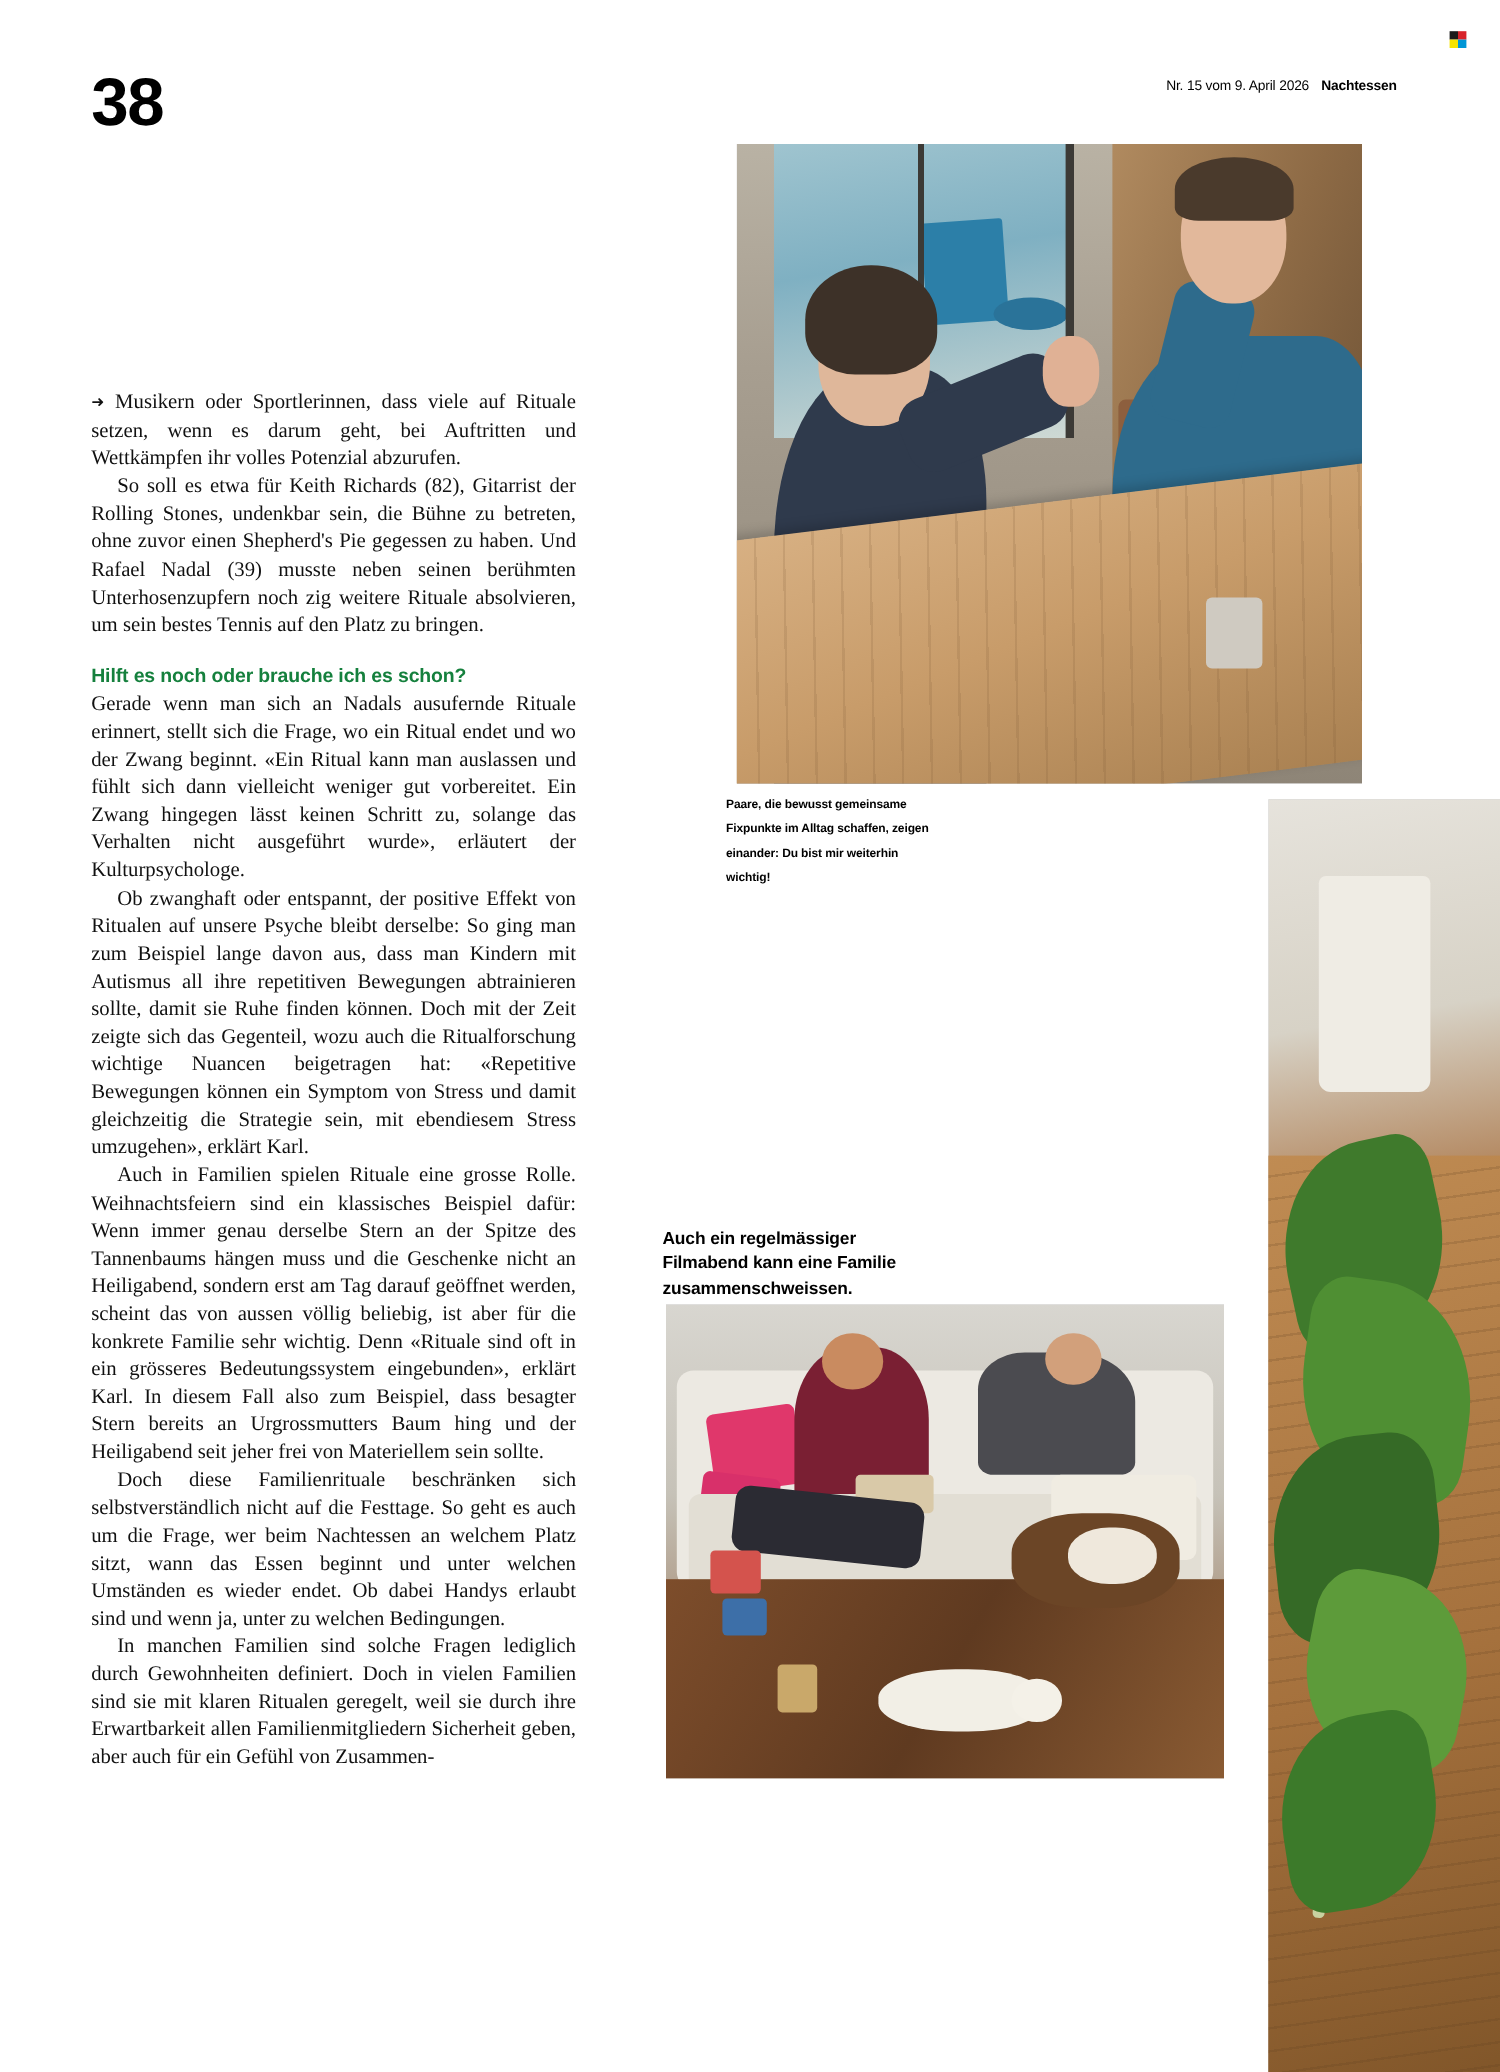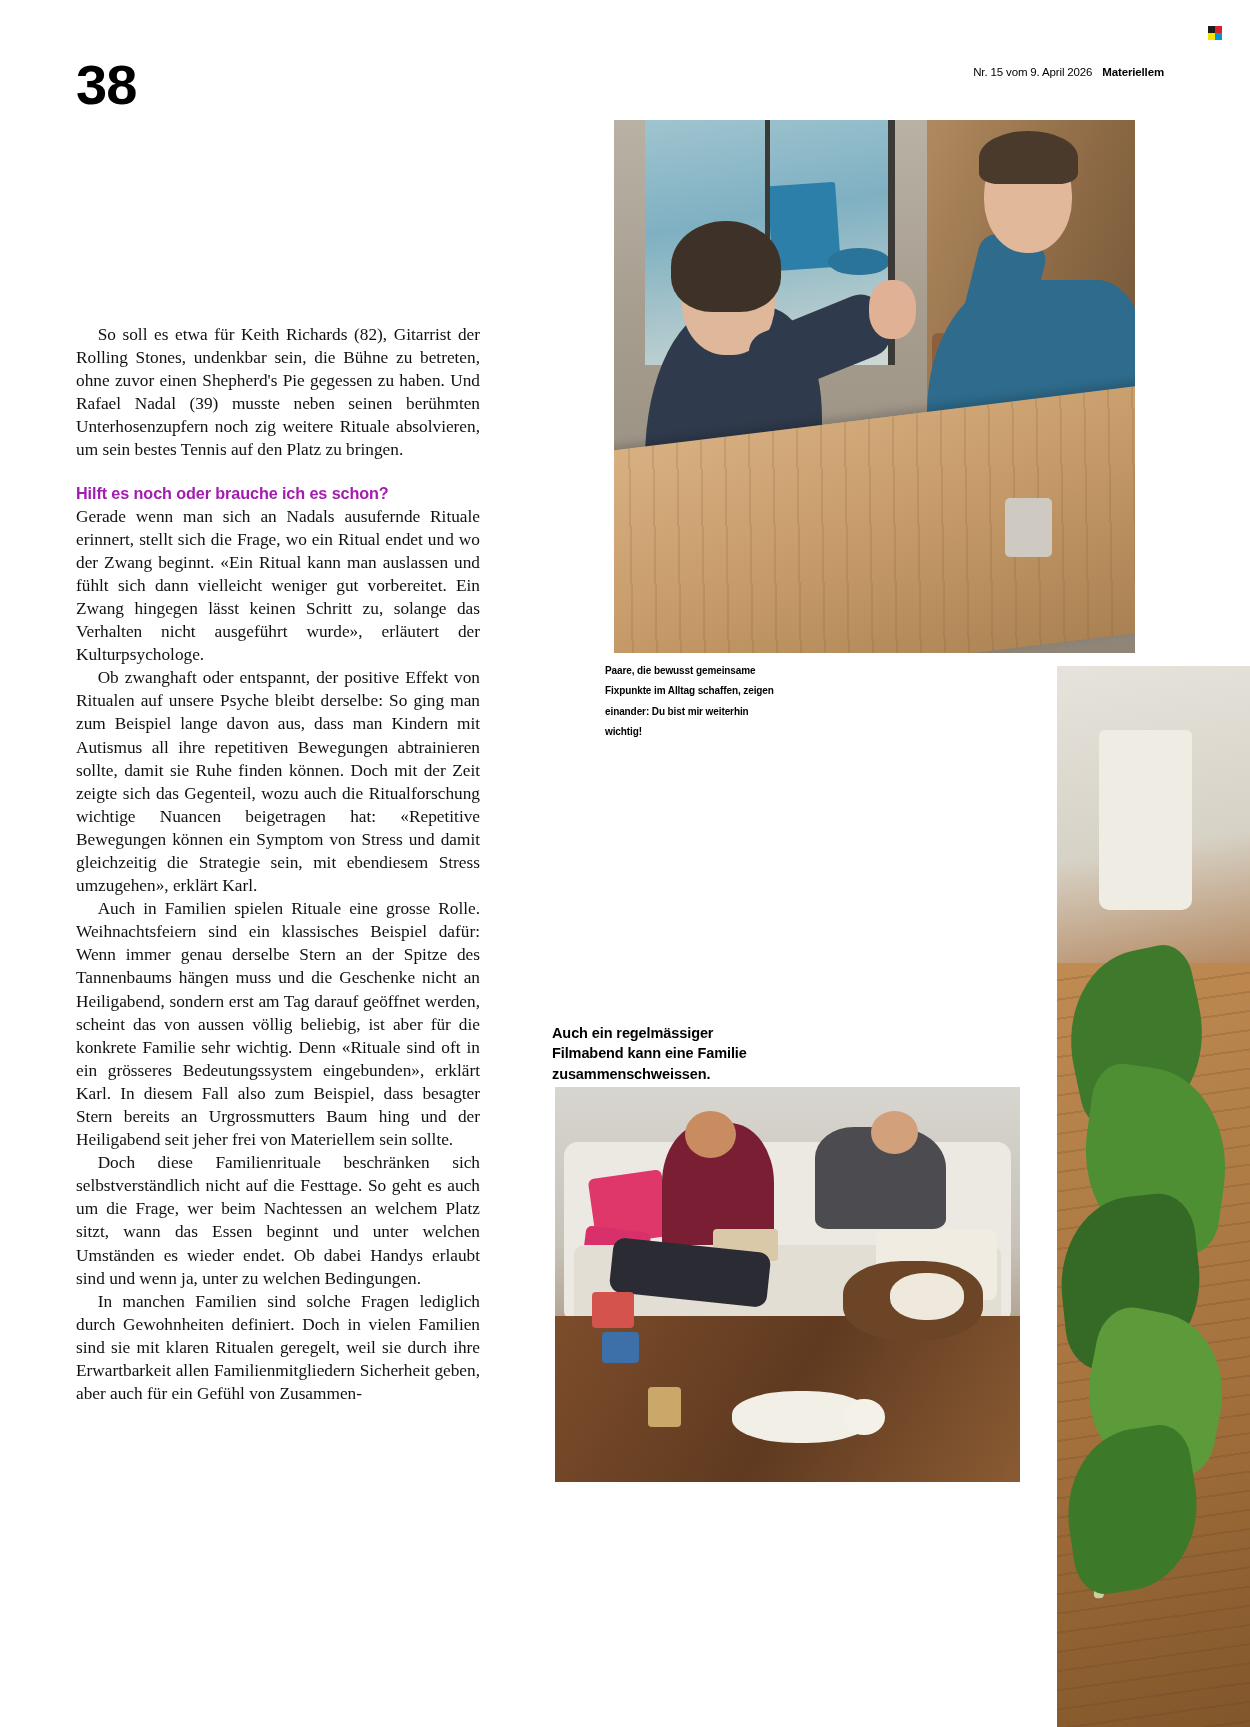"Materiellem" span.brand { text: Materiellem -> Nachtessen }
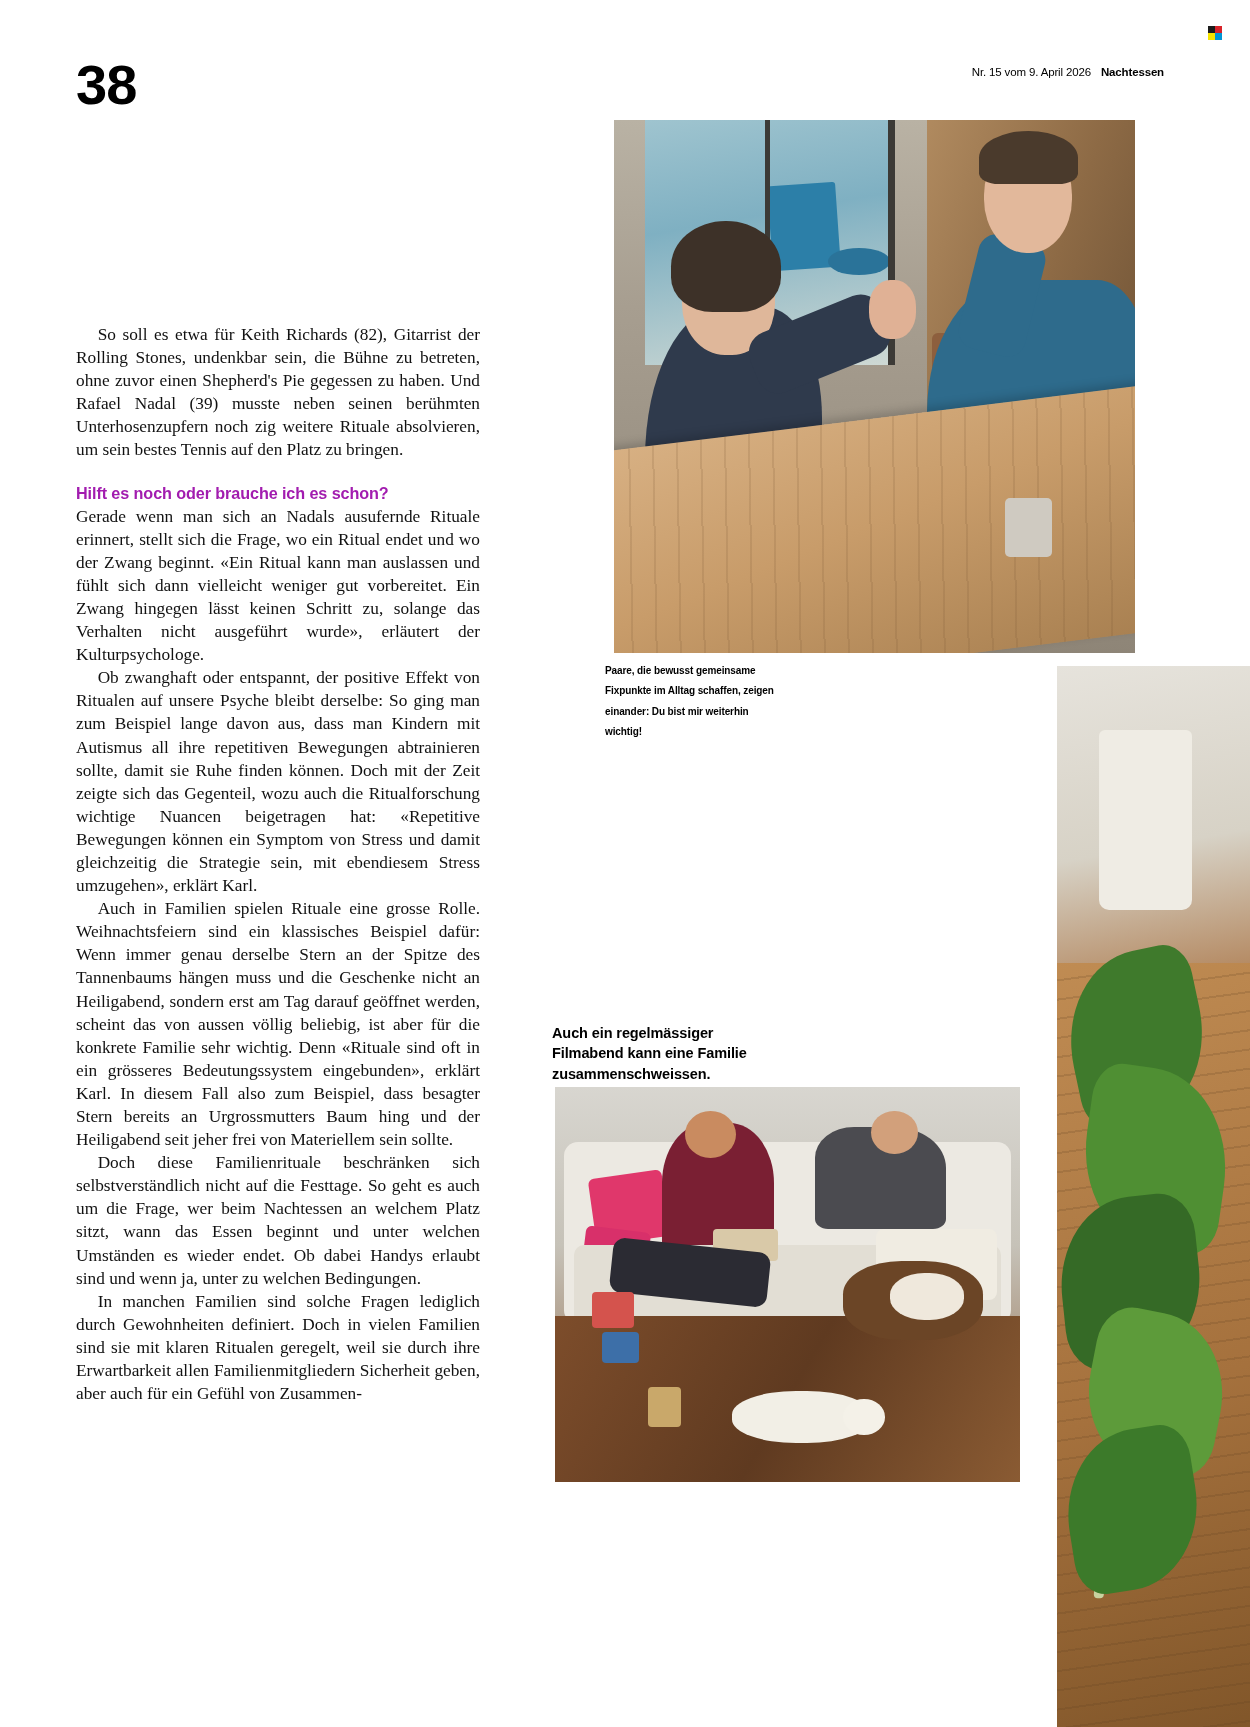"➜ Musikern oder Sportlerinnen, dass" p.first { html: none -> <p><span>➜</span><span>Musikern oder Sportlerinnen, dass viele auf Rituale setzen, wenn es darum geht, bei Auftritten und Wettkämpfen ihr volles Potenzial abzurufen.</span></p> }
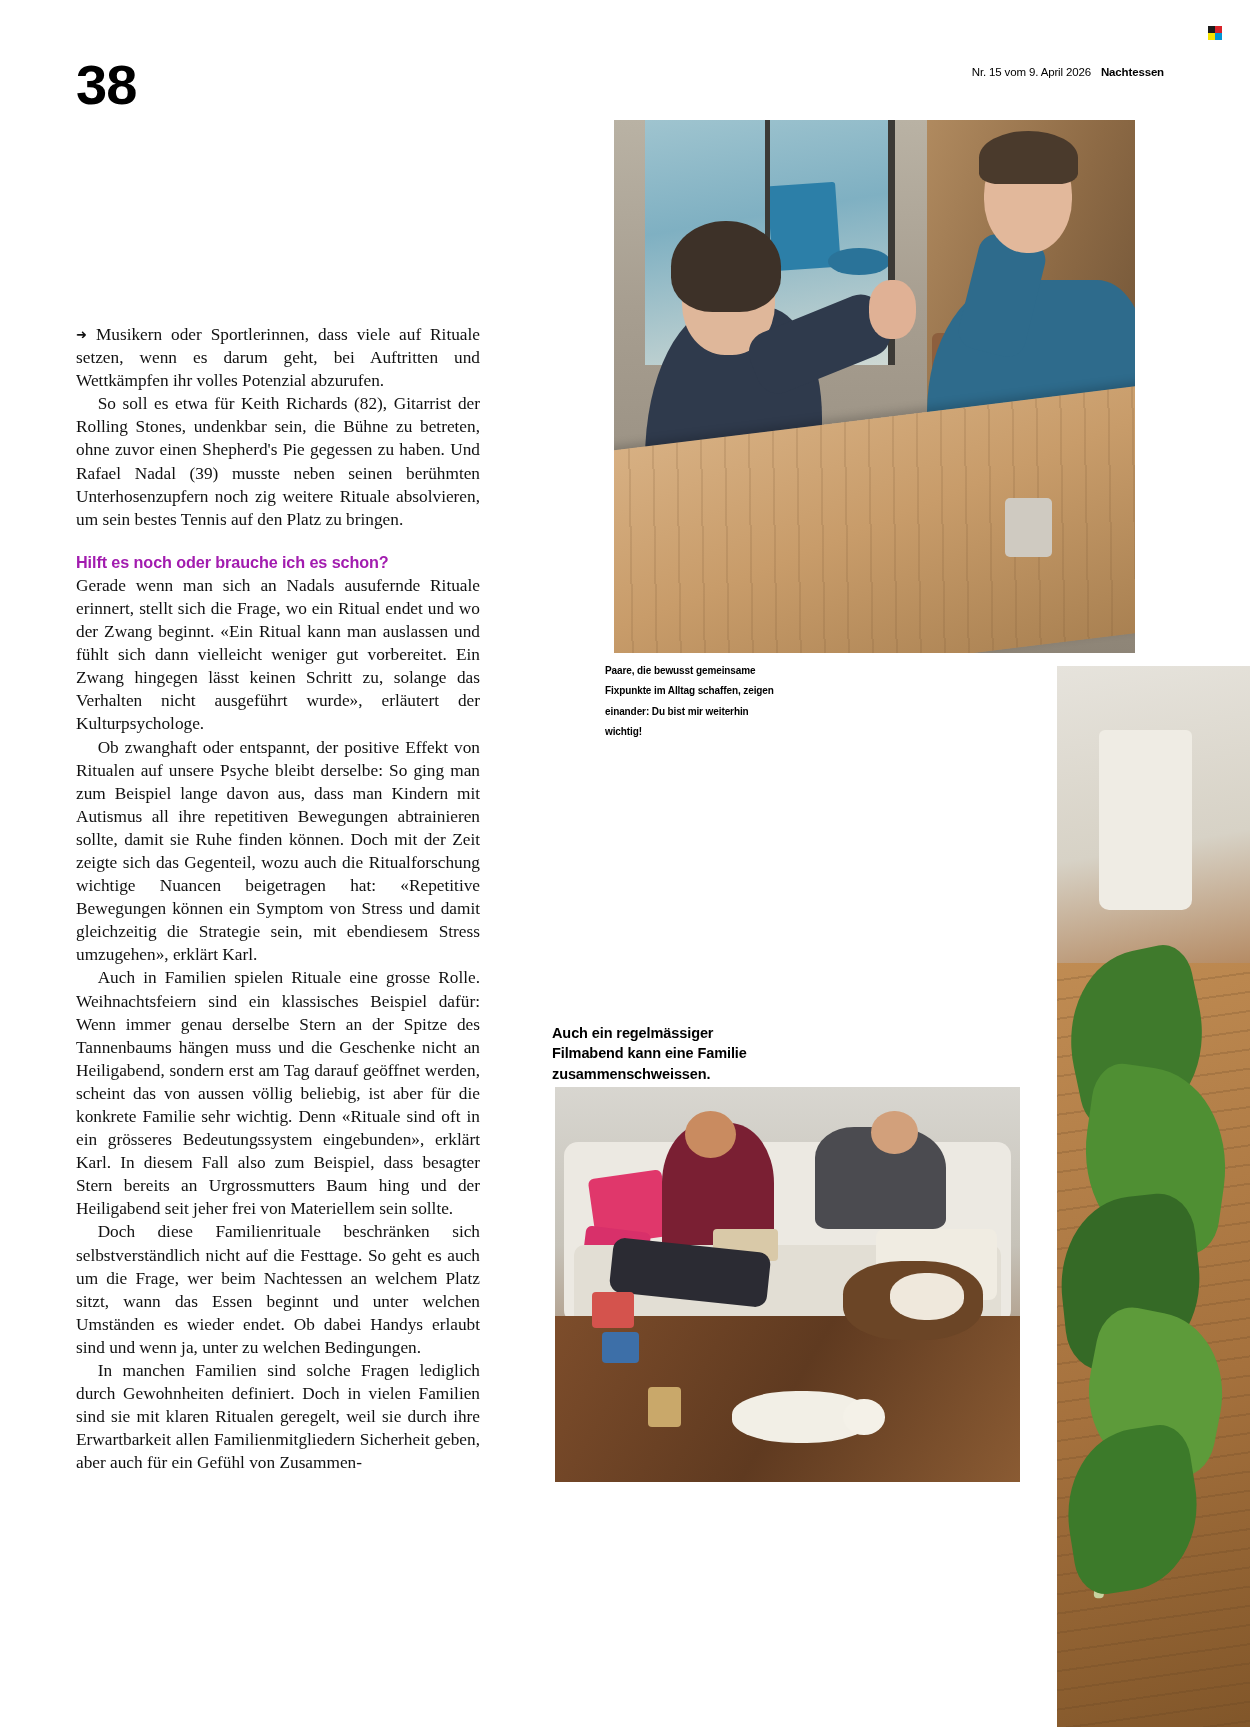"Hilft es noch oder brauche" #body-column h2 { color: #a21caf -> #15803d }
